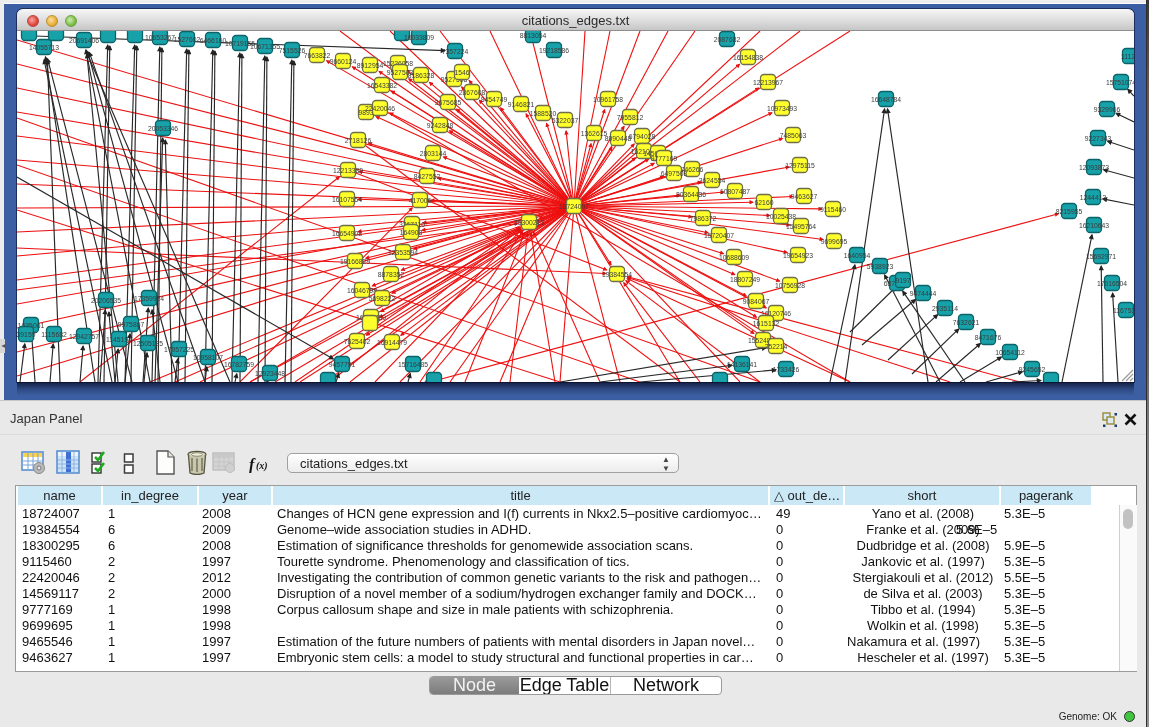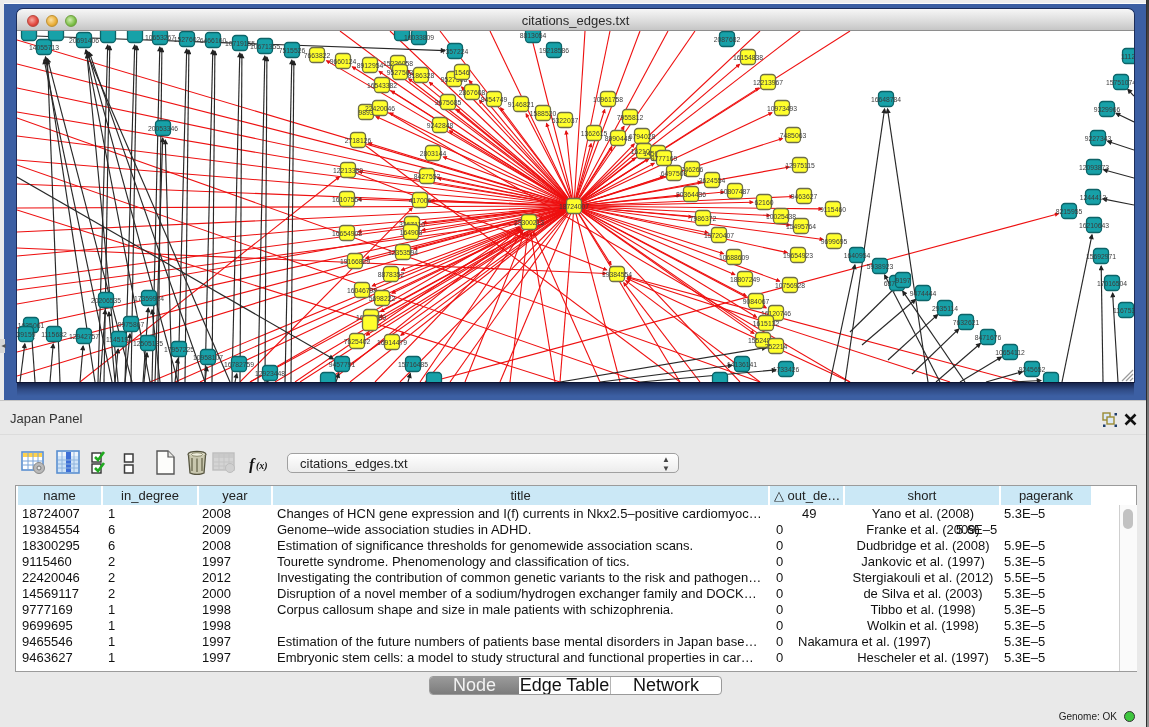"49" span { left: 786px -> 760px }
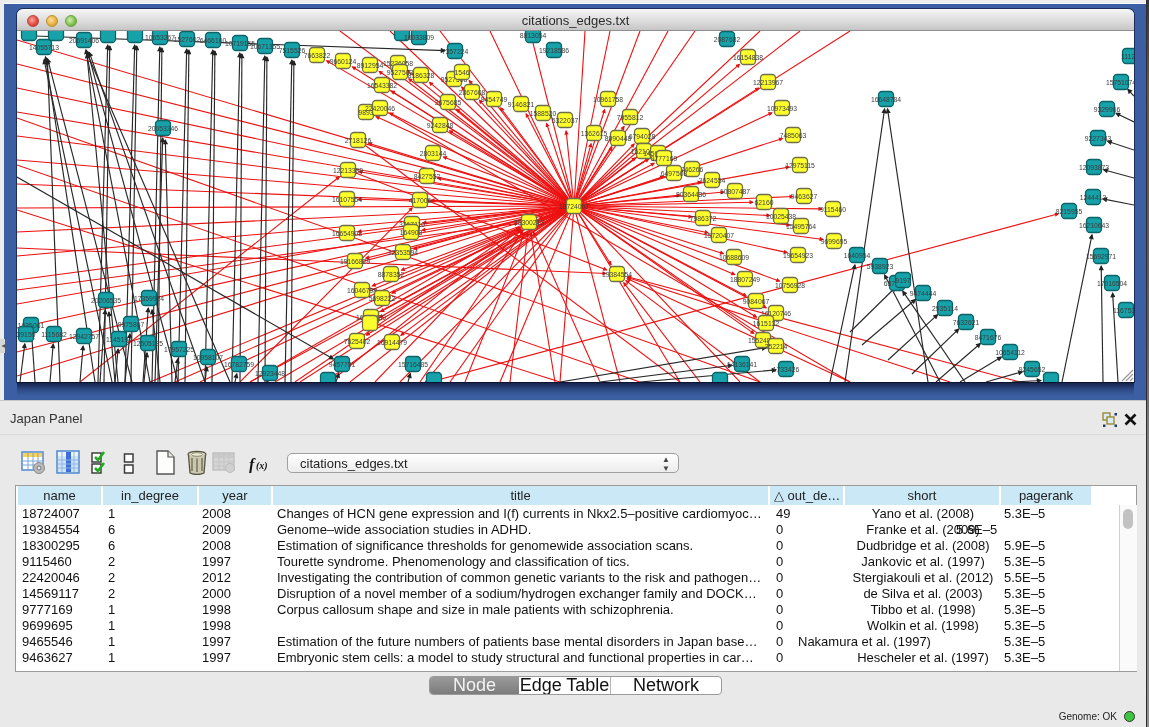"Tibbo et al. (1998)" span { text: 1998 -> 1994 }
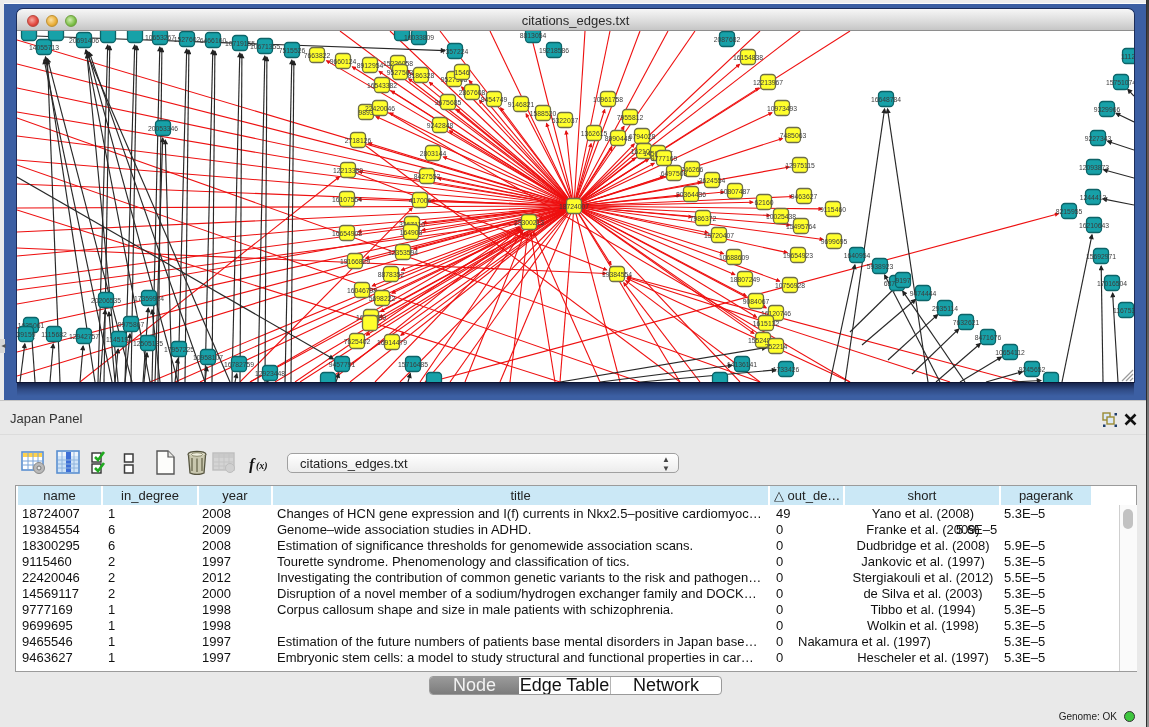"Estimation of the future numbers" span { text: base mental disorders in Japan base -> with mental disorders in Japan novel }
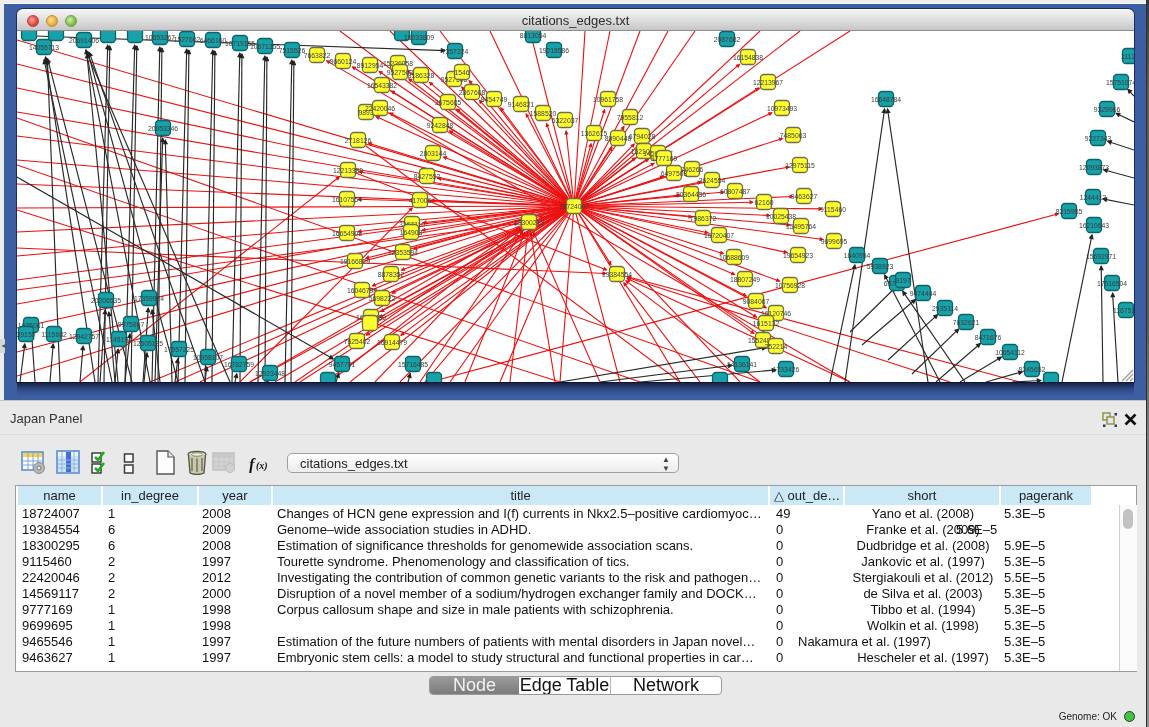"Nakamura et al. (1997)" span { left: 782px -> 808px; text-align: left -> right }
